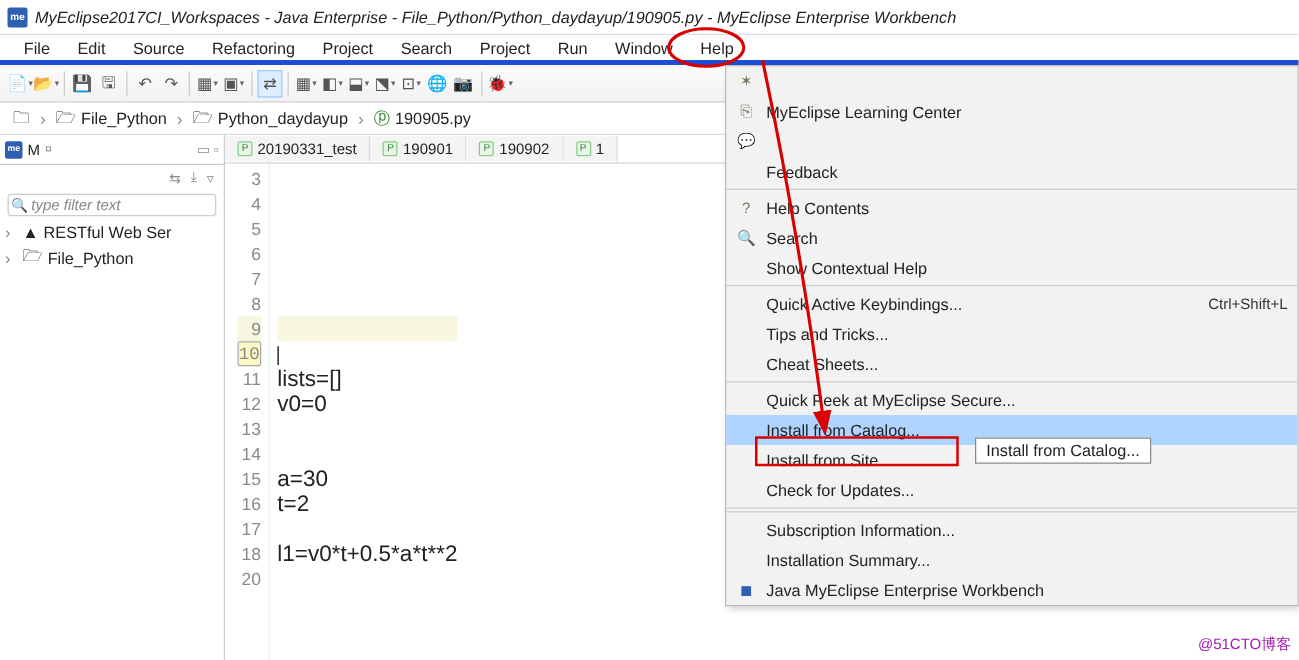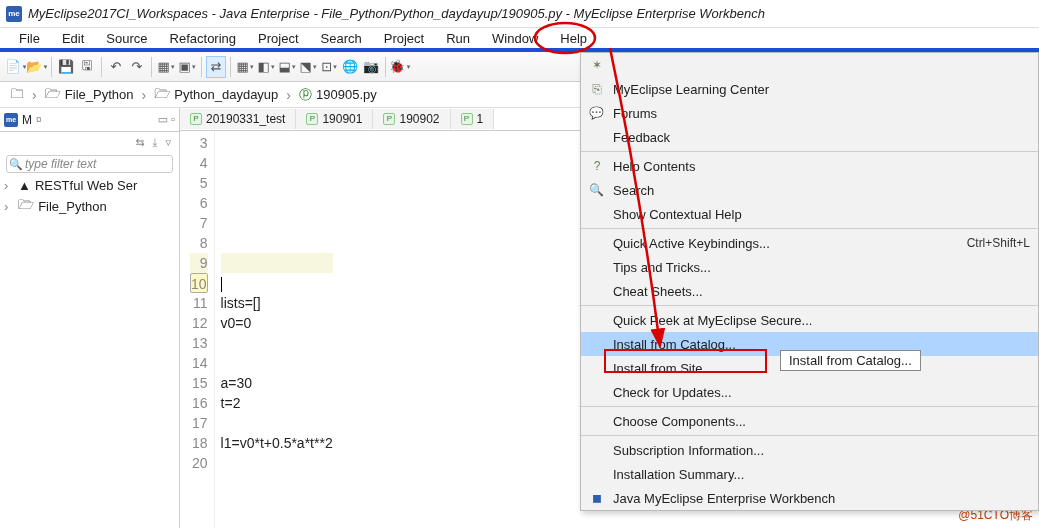"Forums" span.label { html: <span>Forums</span> -> none }
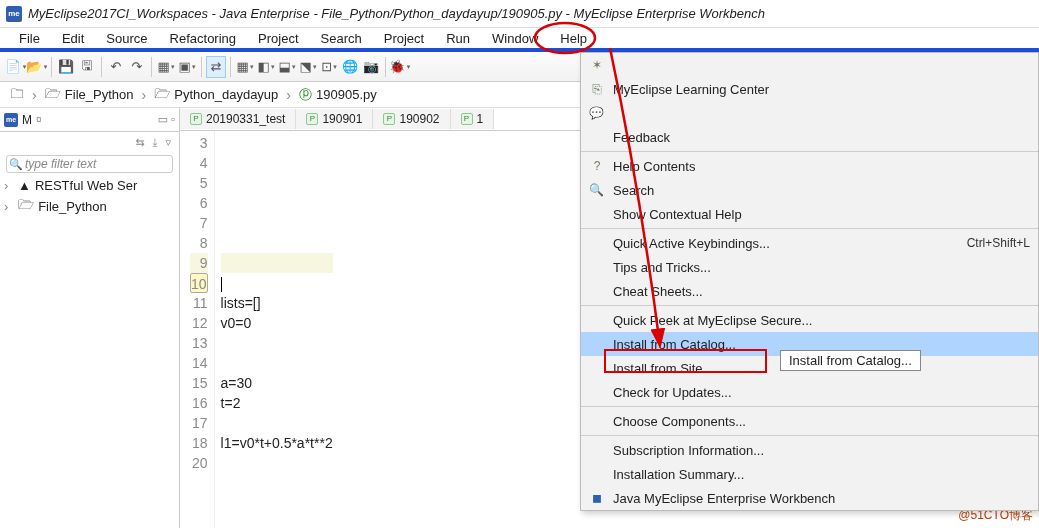"10" div.gutter-line { font-family: none -> Liberation Mono, monospace }
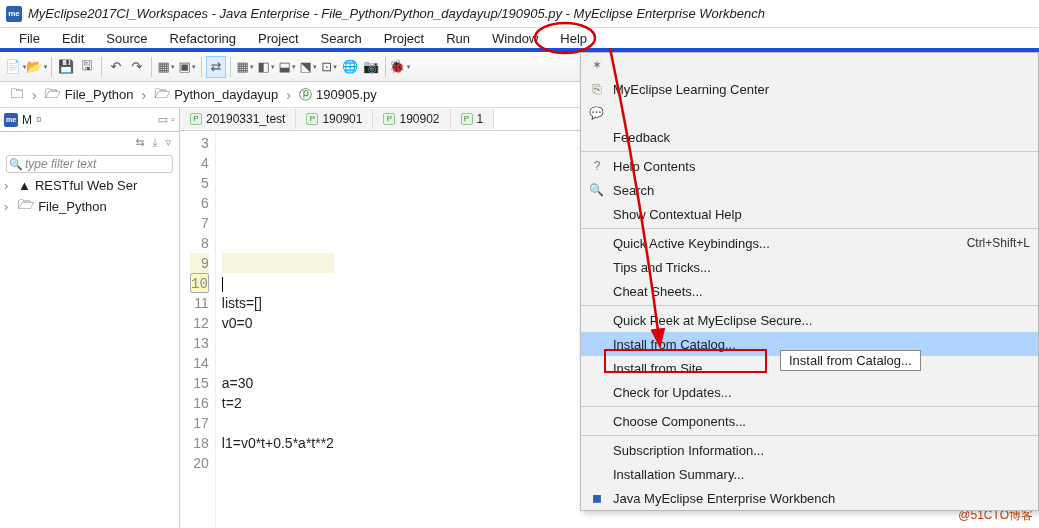"lists=[]" .code { font-size: 14px -> 18px }
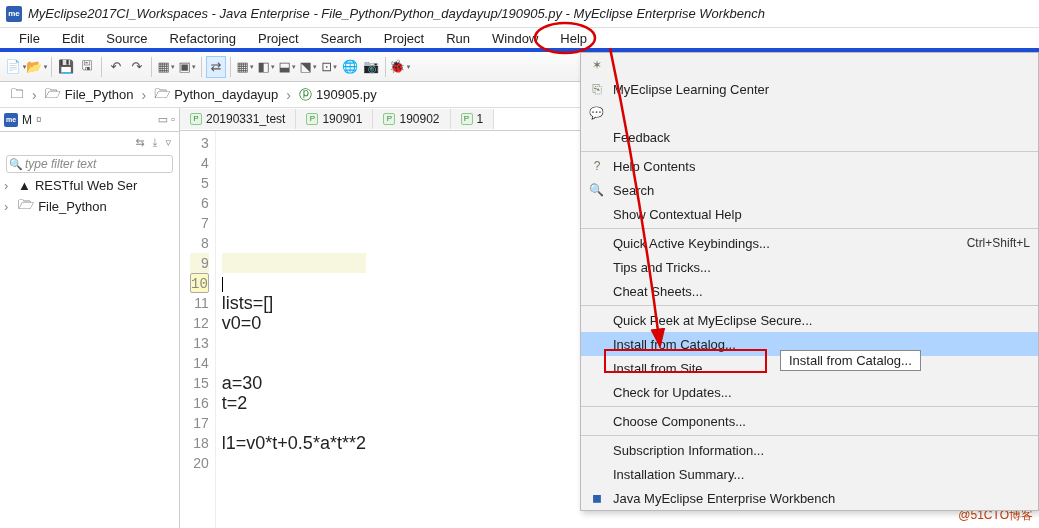"Choose Components..." div.dd-item { html: <div> <span></span> <span>Choose Components...</span> </div> -> none }
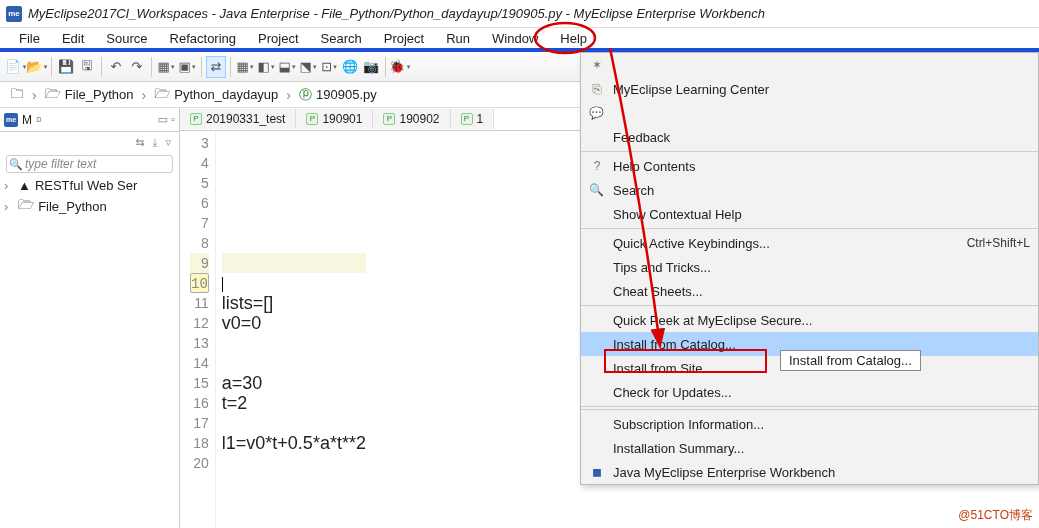"@51CTO博客" .watermark { color: #c2410c -> #a21caf }
